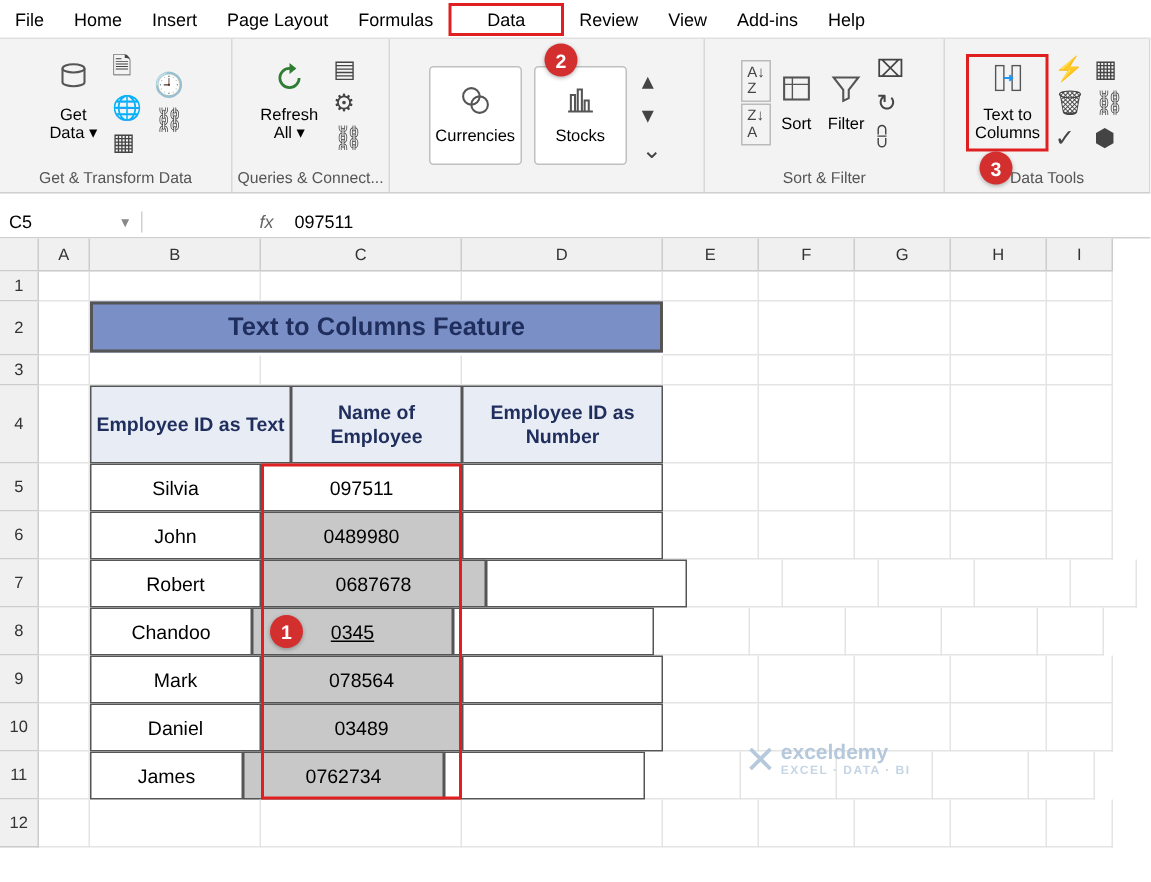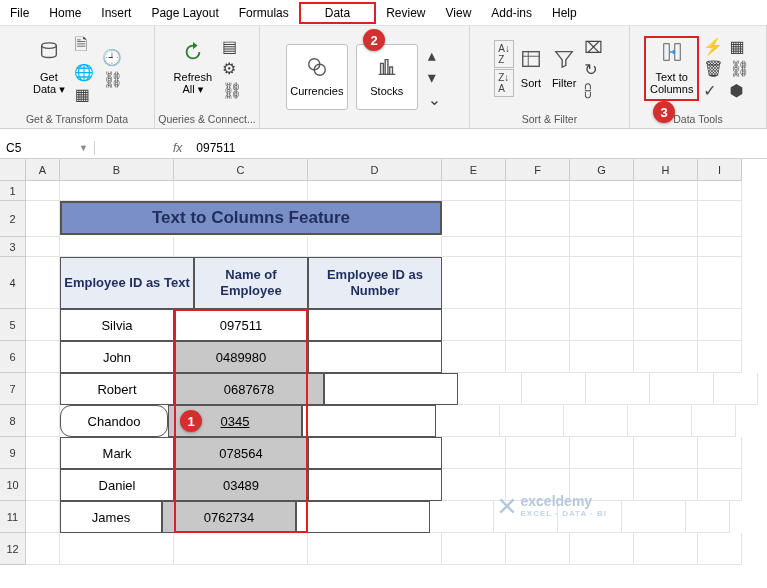"Chandoo" div.cell { border-radius: 11px -> none }
